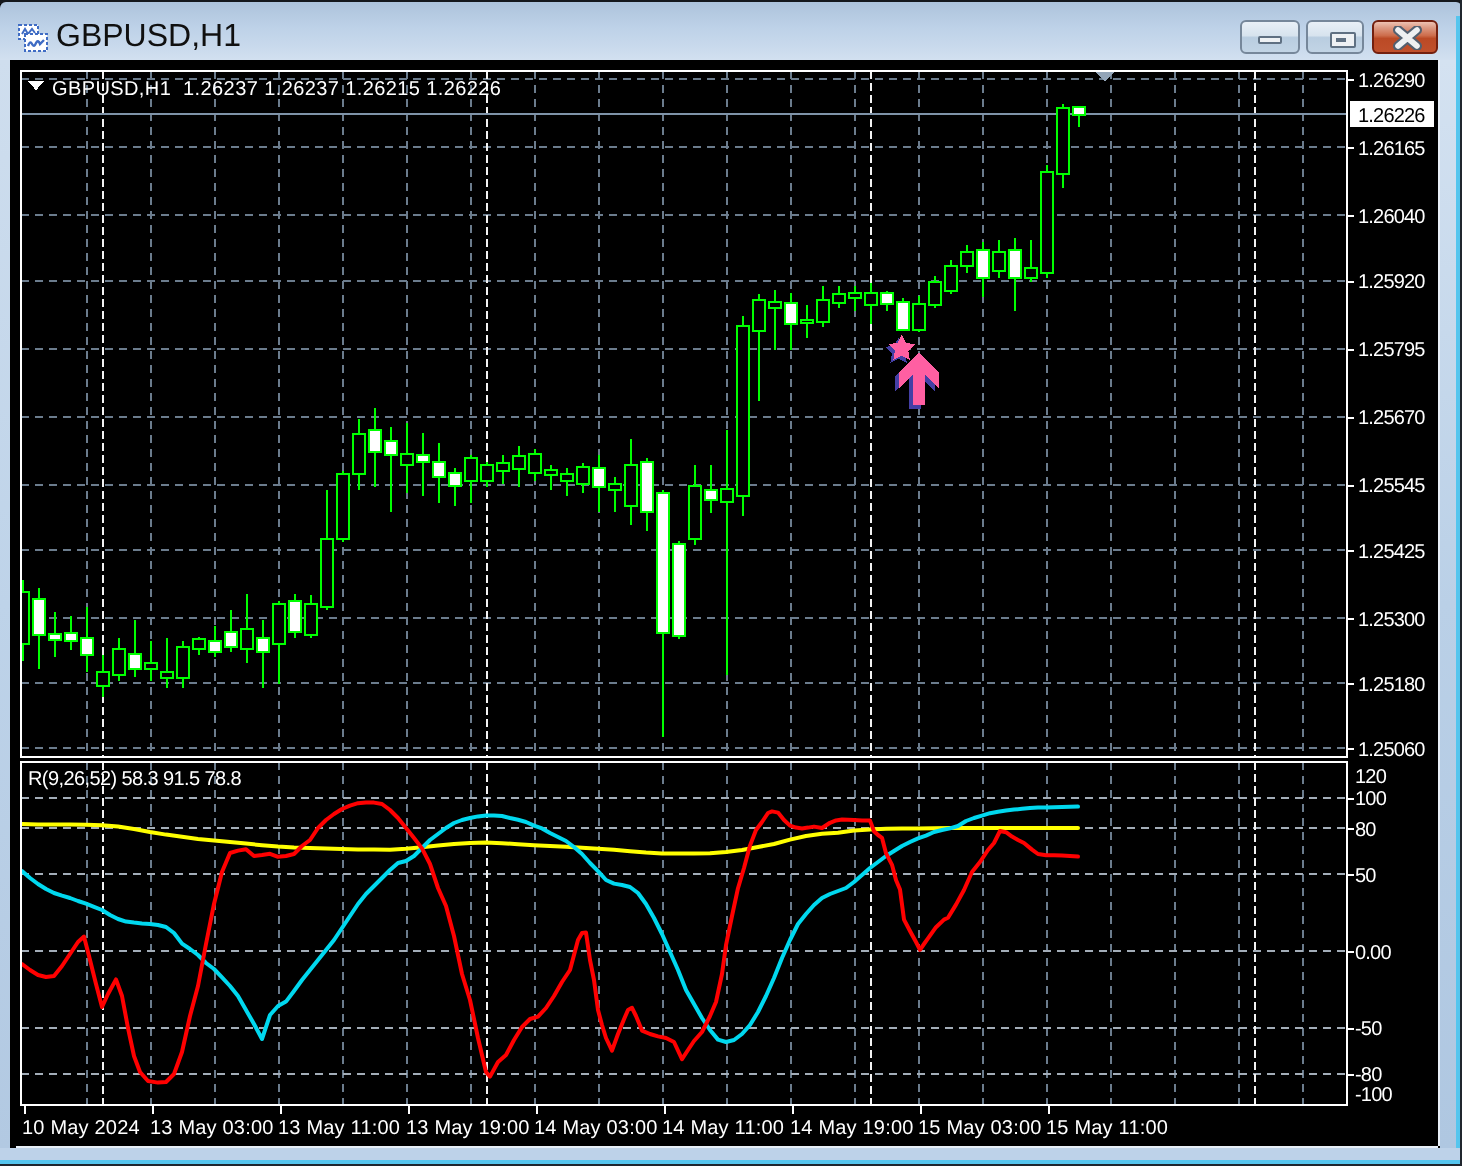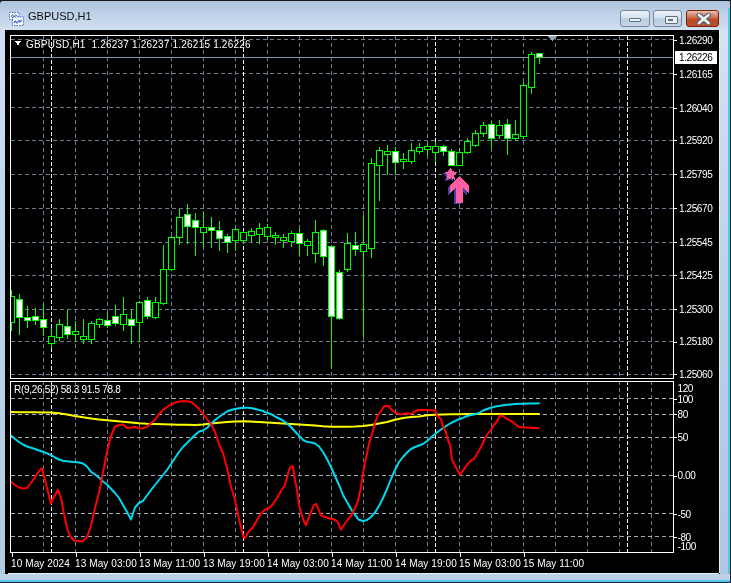"GBPUSD,H1" div.abs { font-size: 11px -> 16px }
